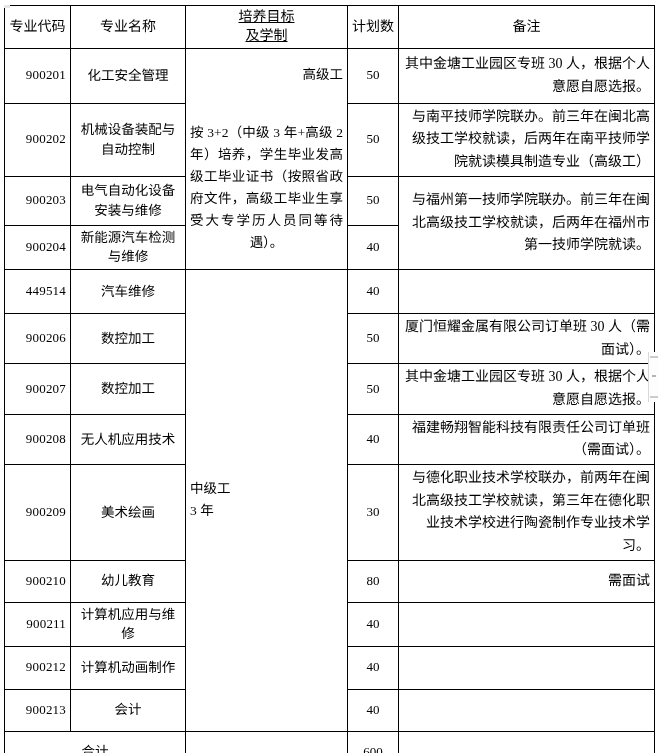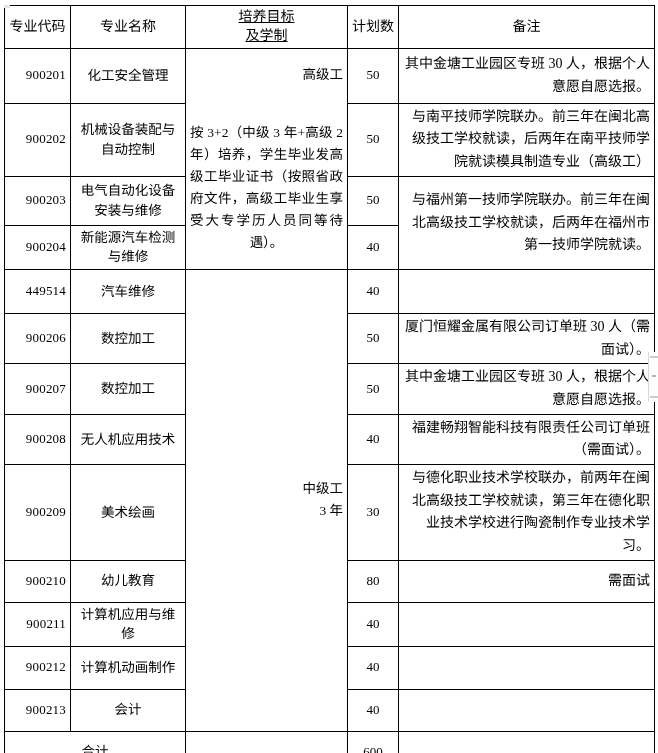"中级工" .goal-cell .goal-sub { text-align: right -> left }
